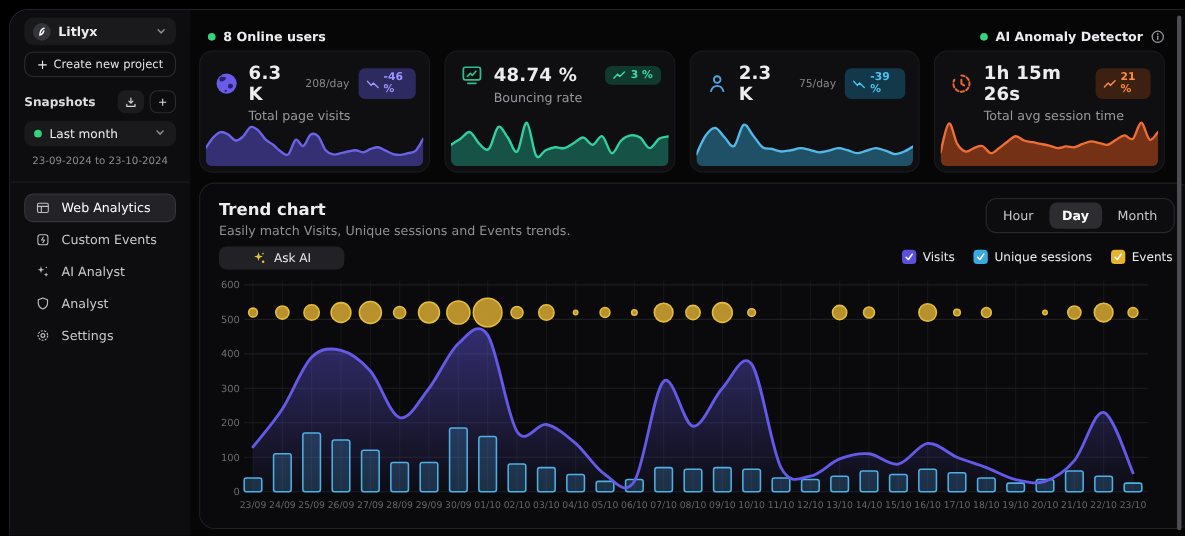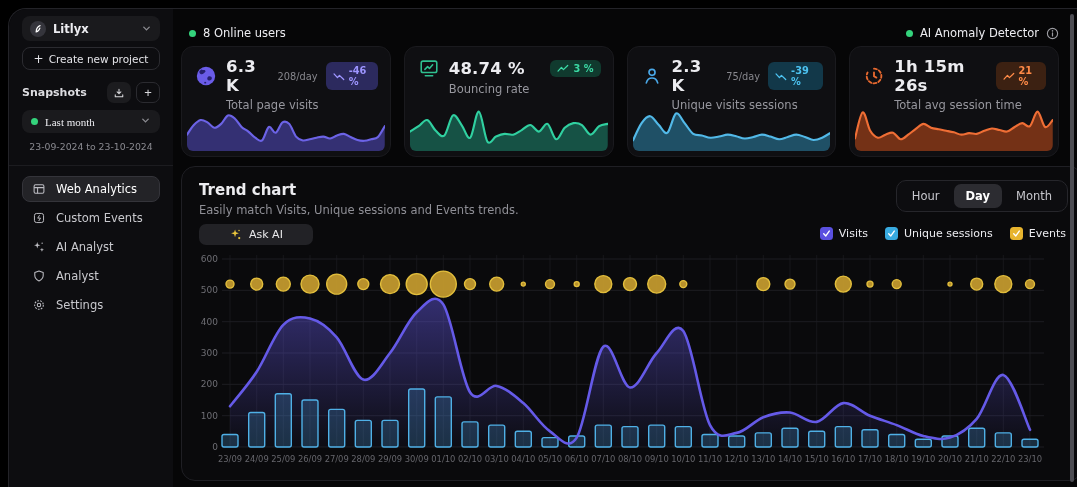"8 Online users" .hgroup { font-weight: 400 -> 700 }
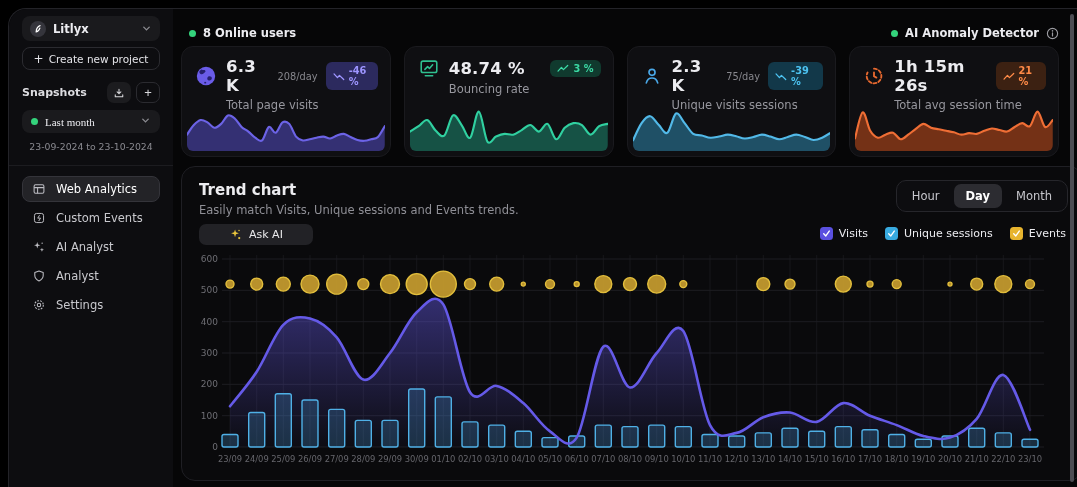"Unique visits sessions" div.clabel { html: <div>Unique visits sessions</div> -> none }
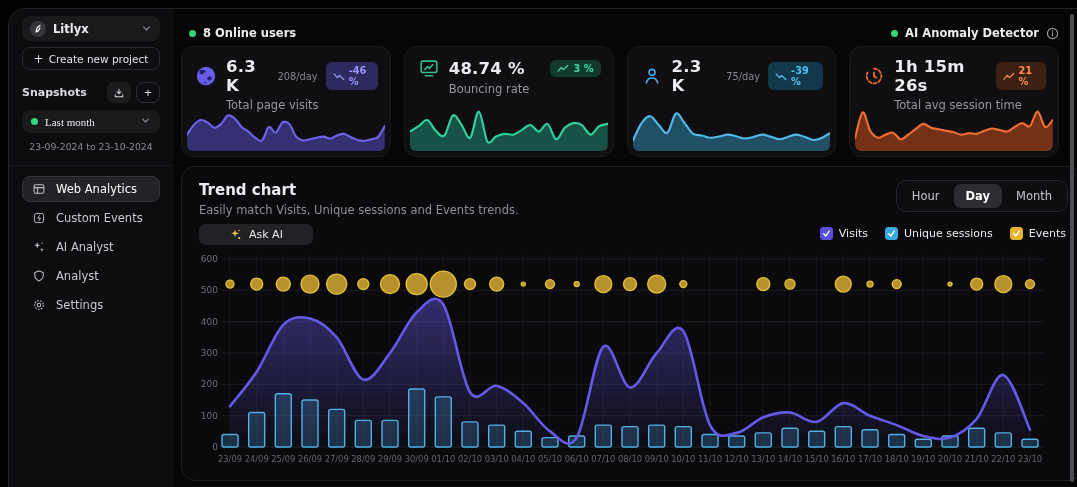"Last month" .snap-select .slabel { font-family: Liberation Serif, serif -> none }
